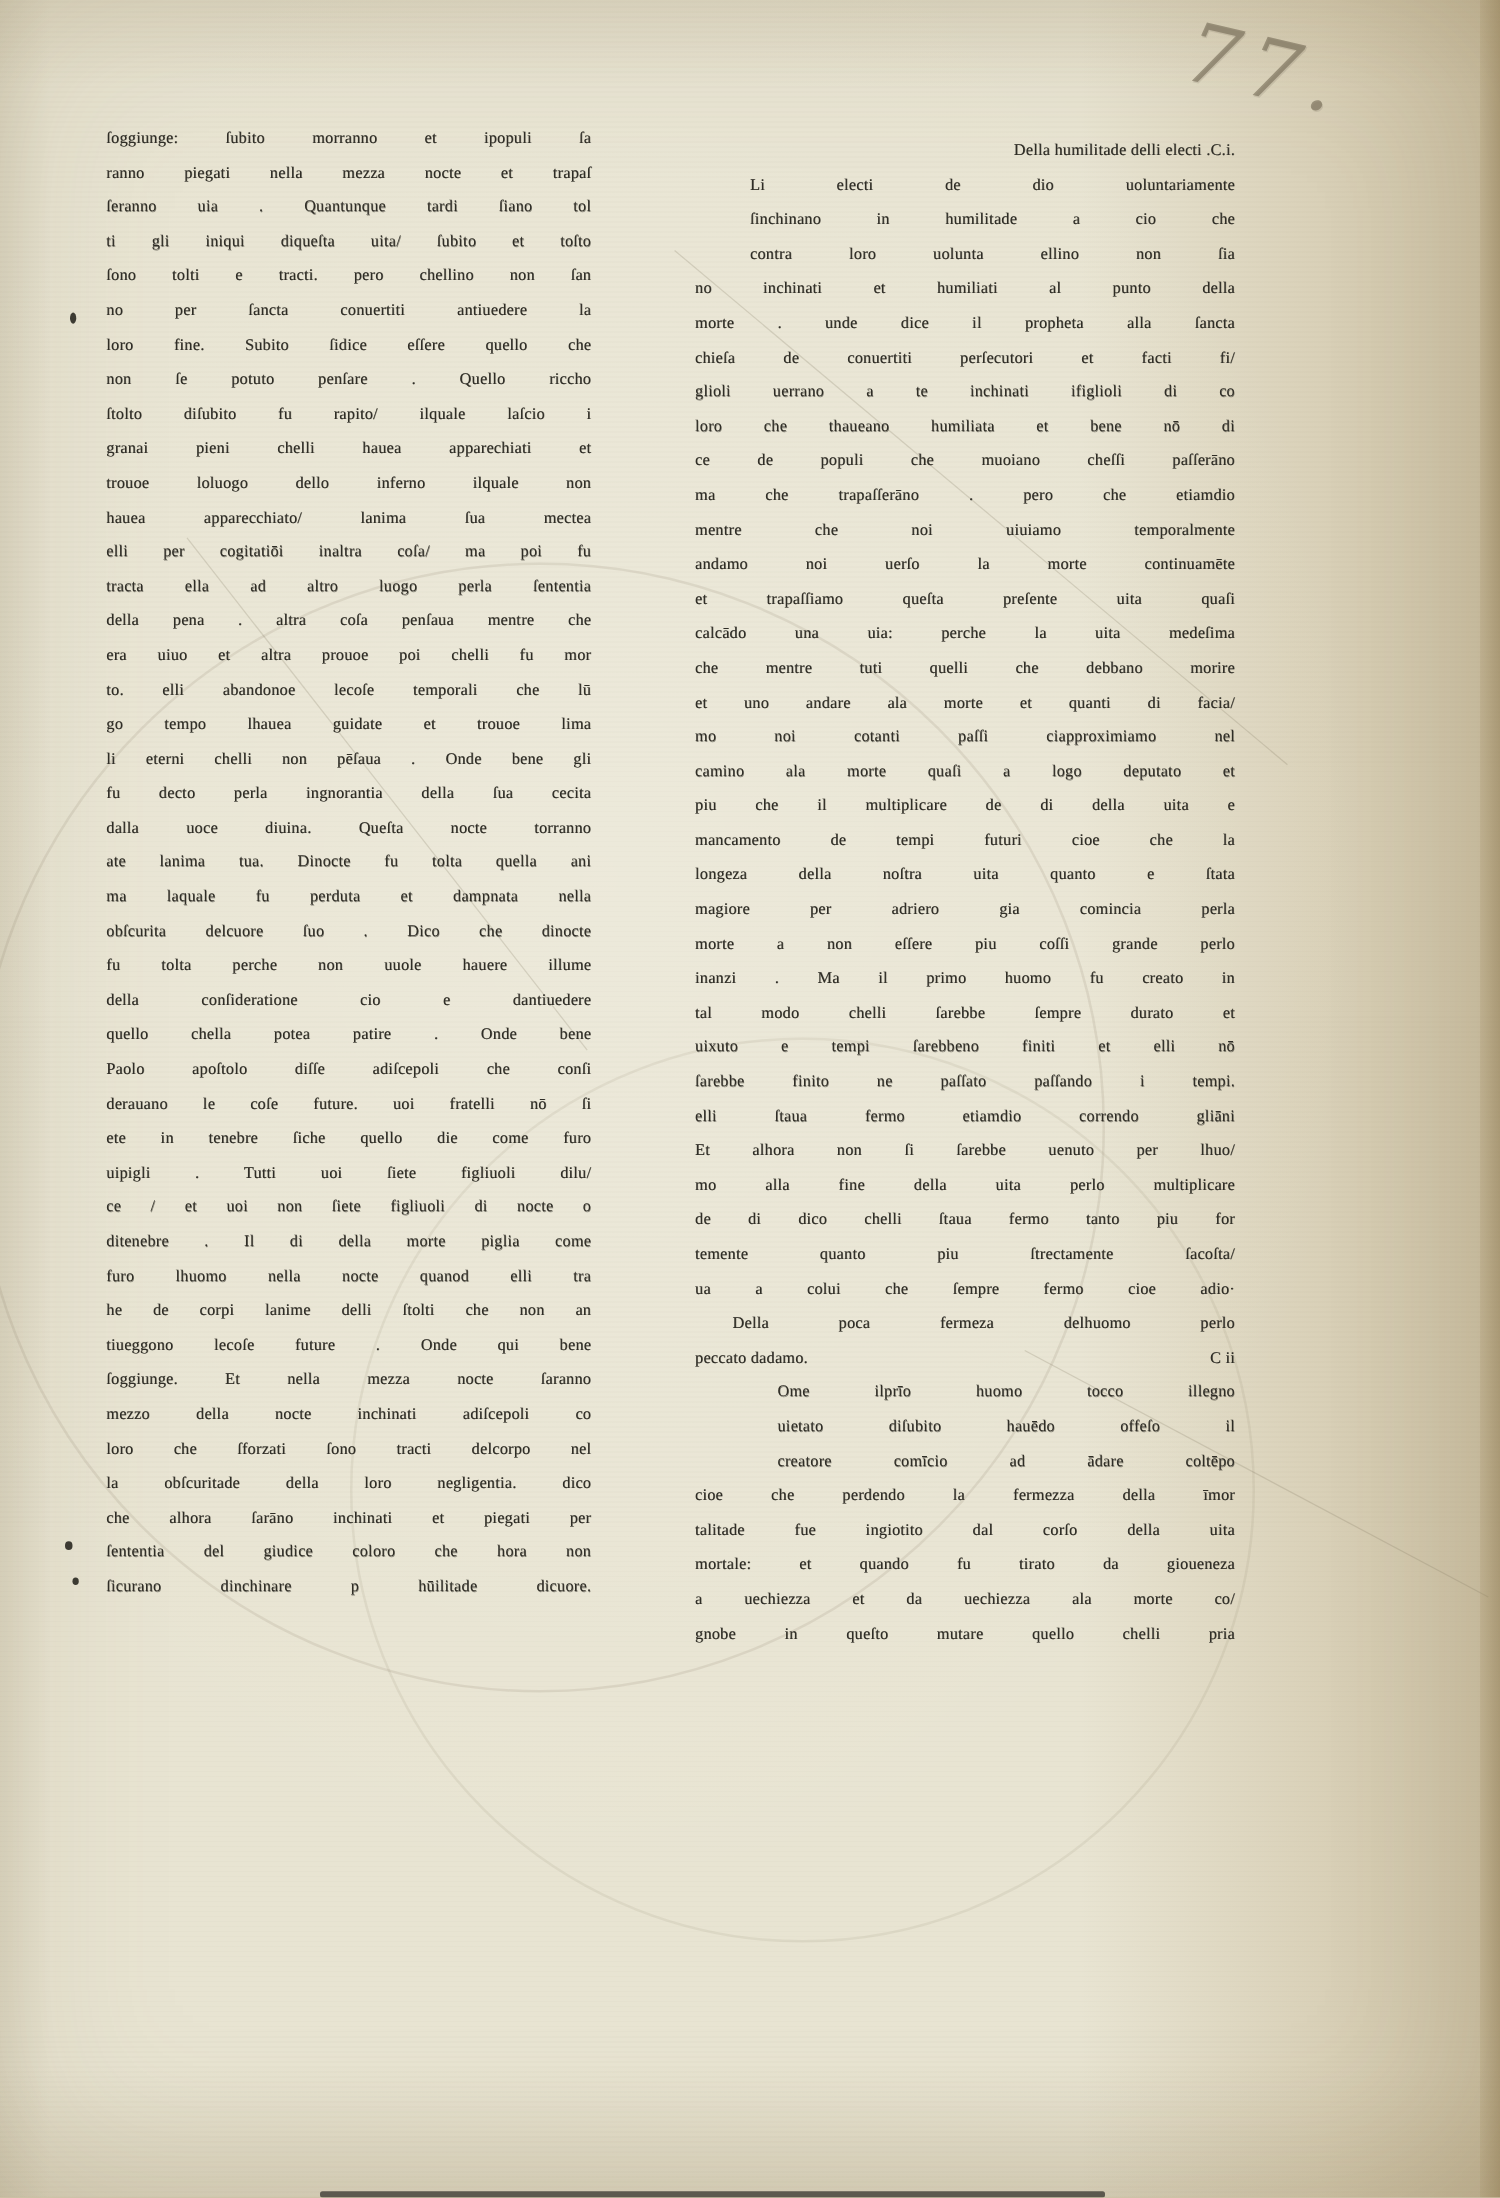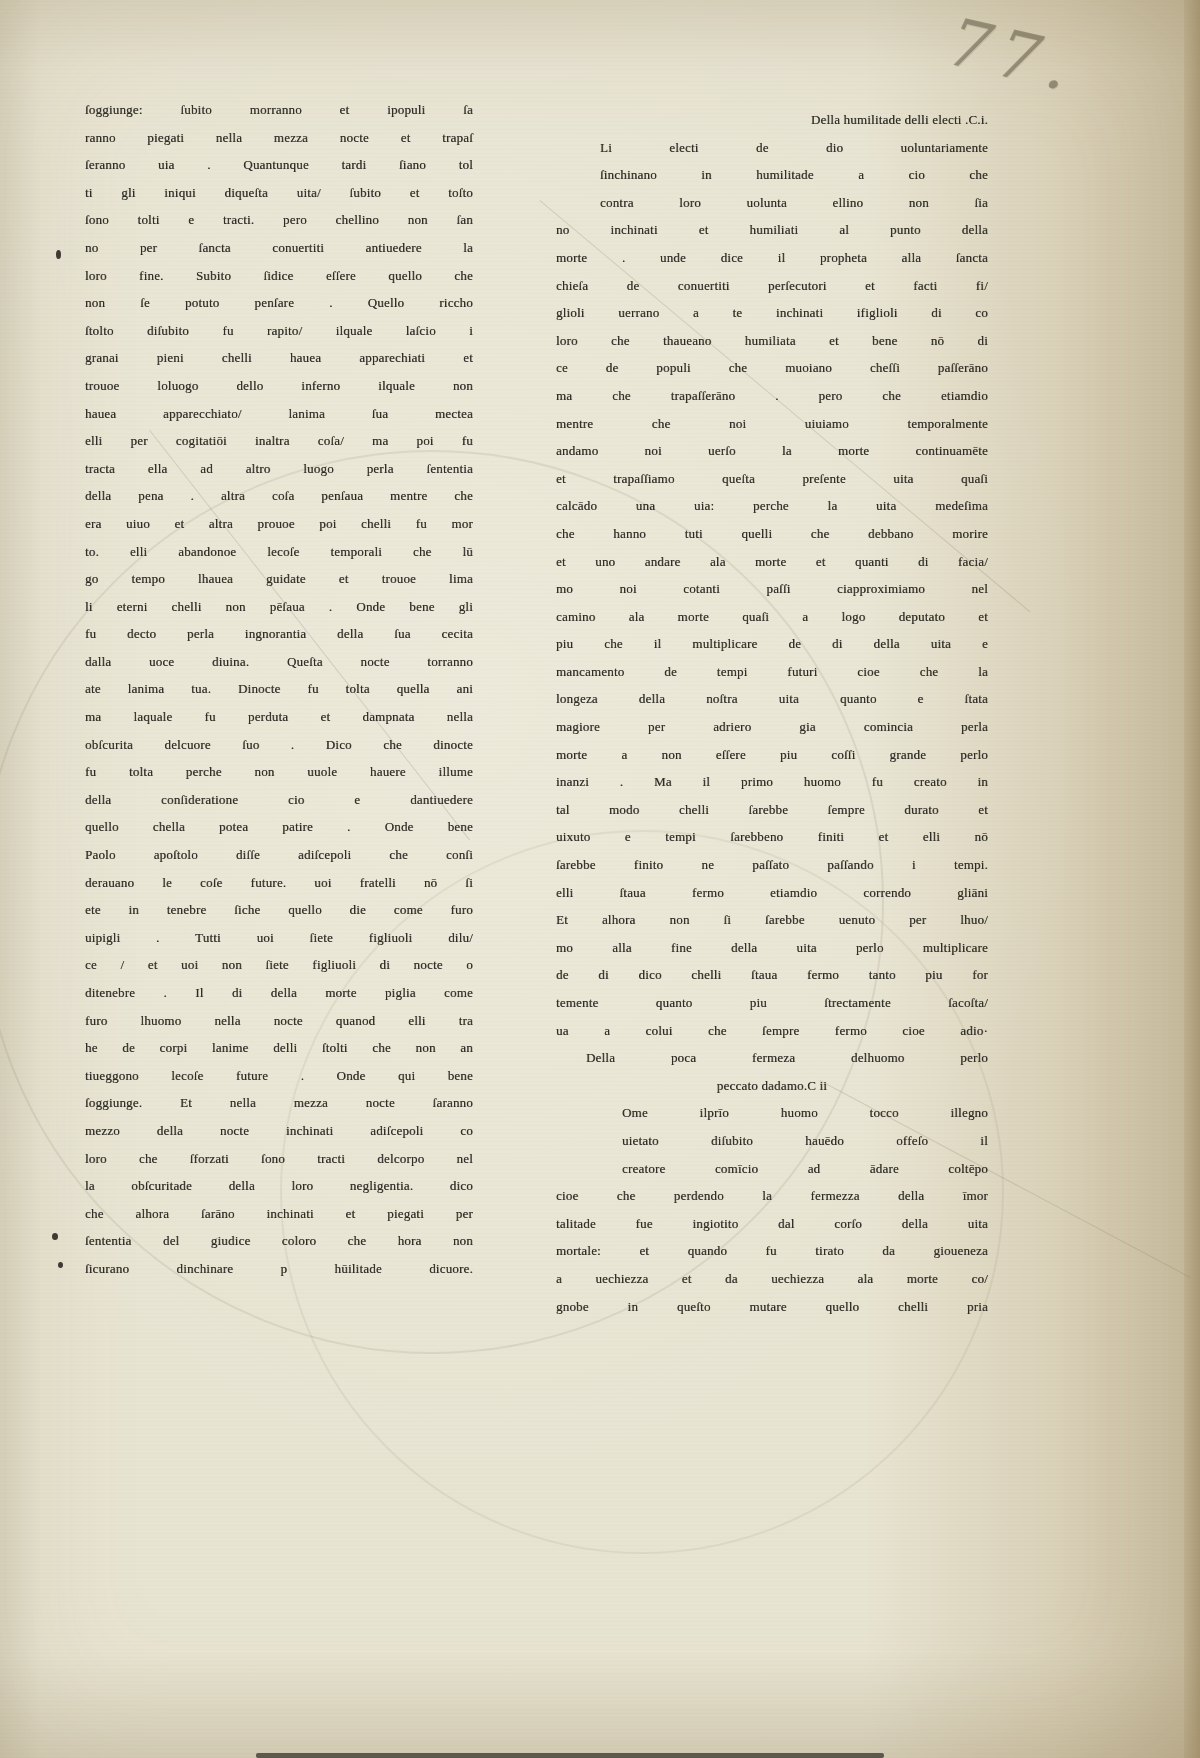"che hanno tuti quelli che" div.line { text: hanno -> mentre }
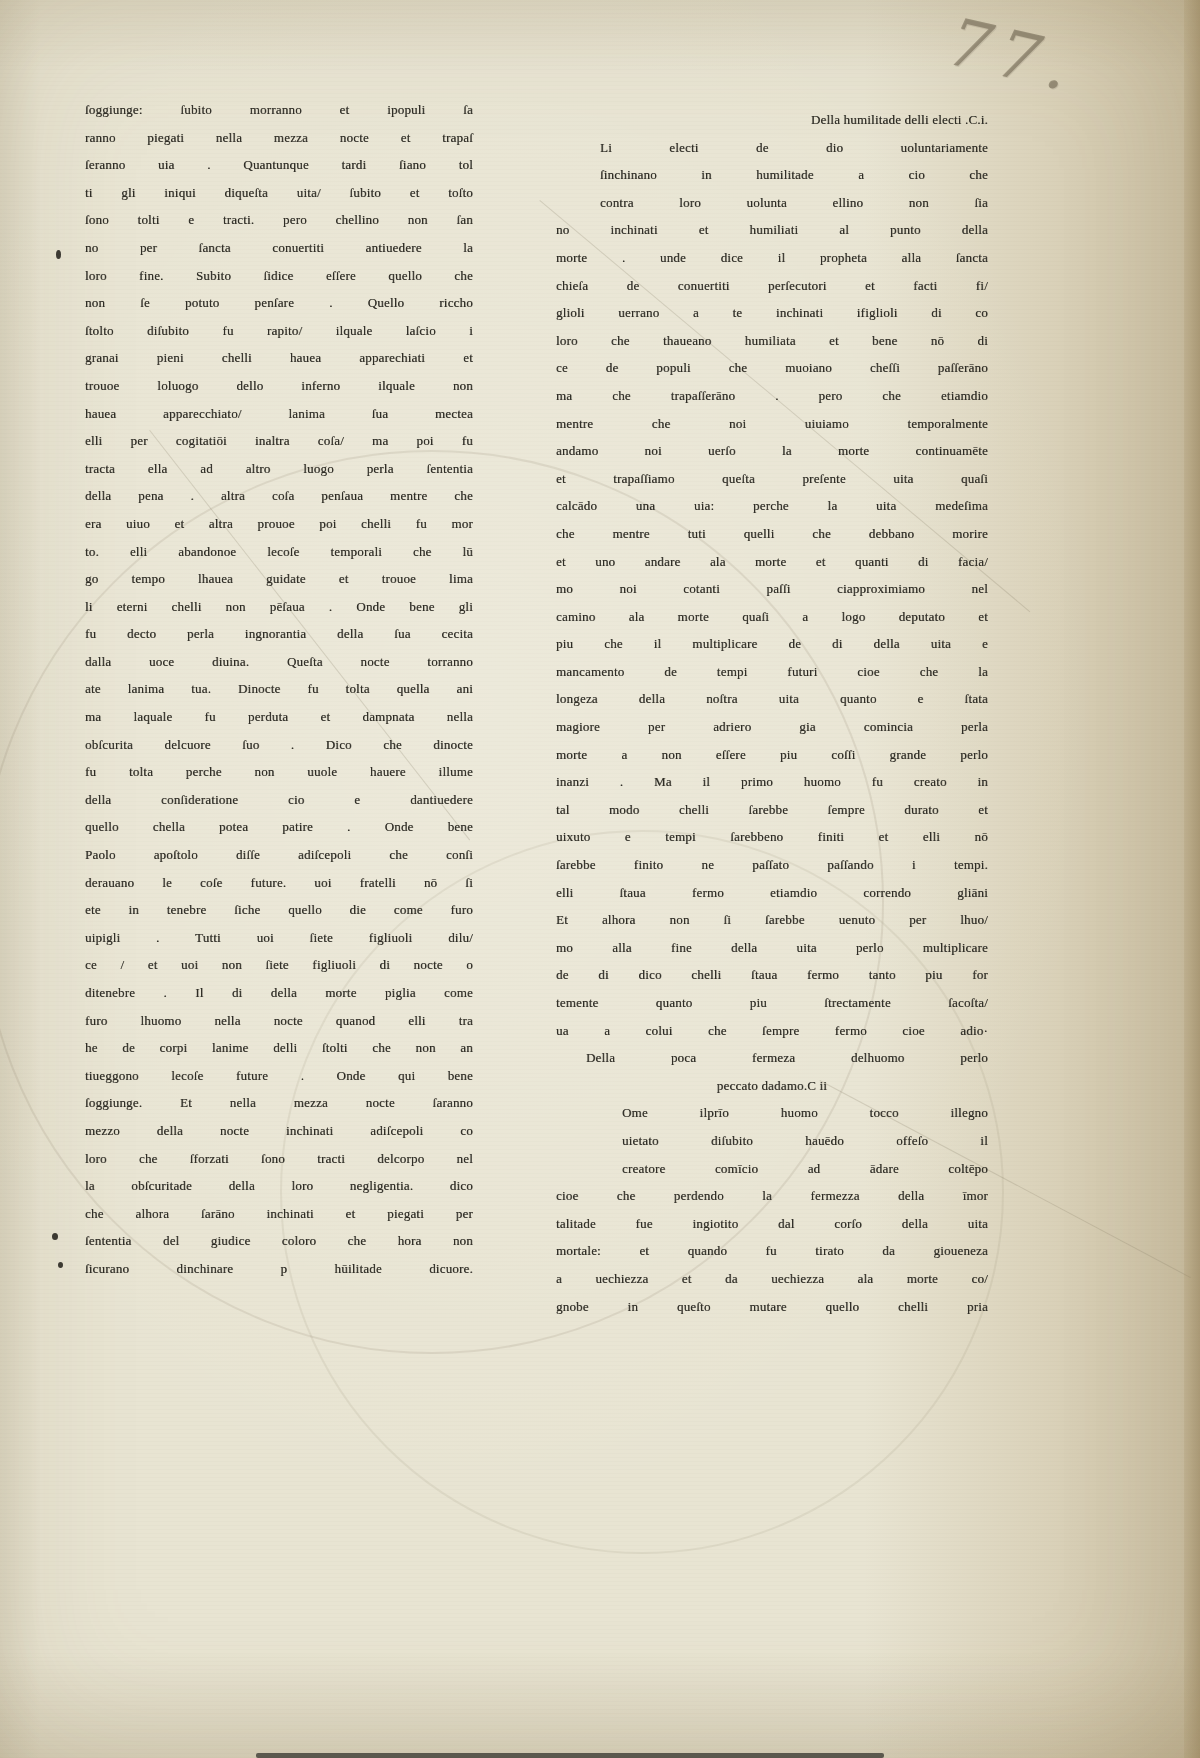"peccato dadamo." .heading2-row { justify-content: center -> space-between }
